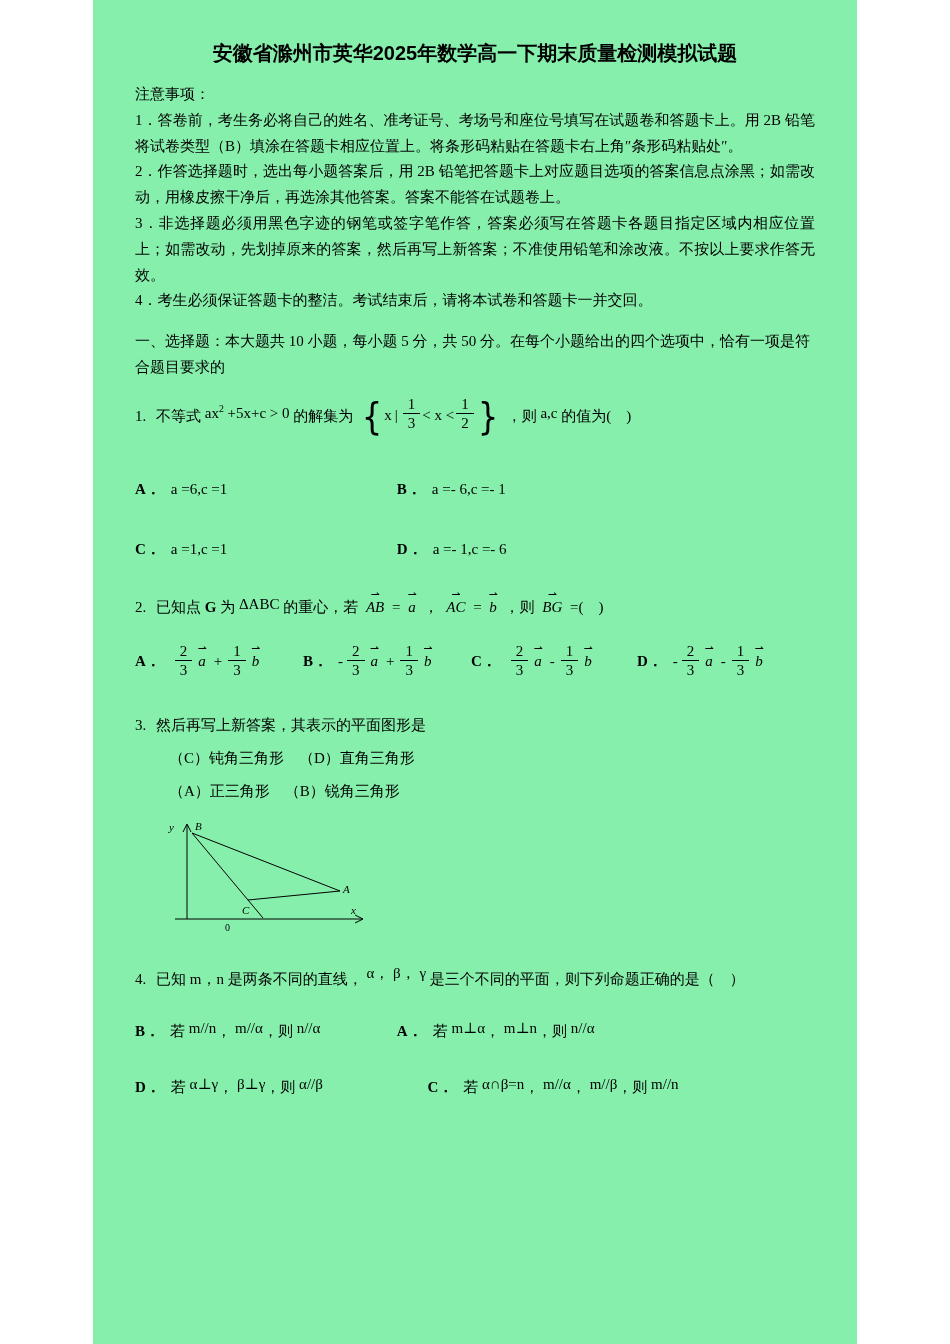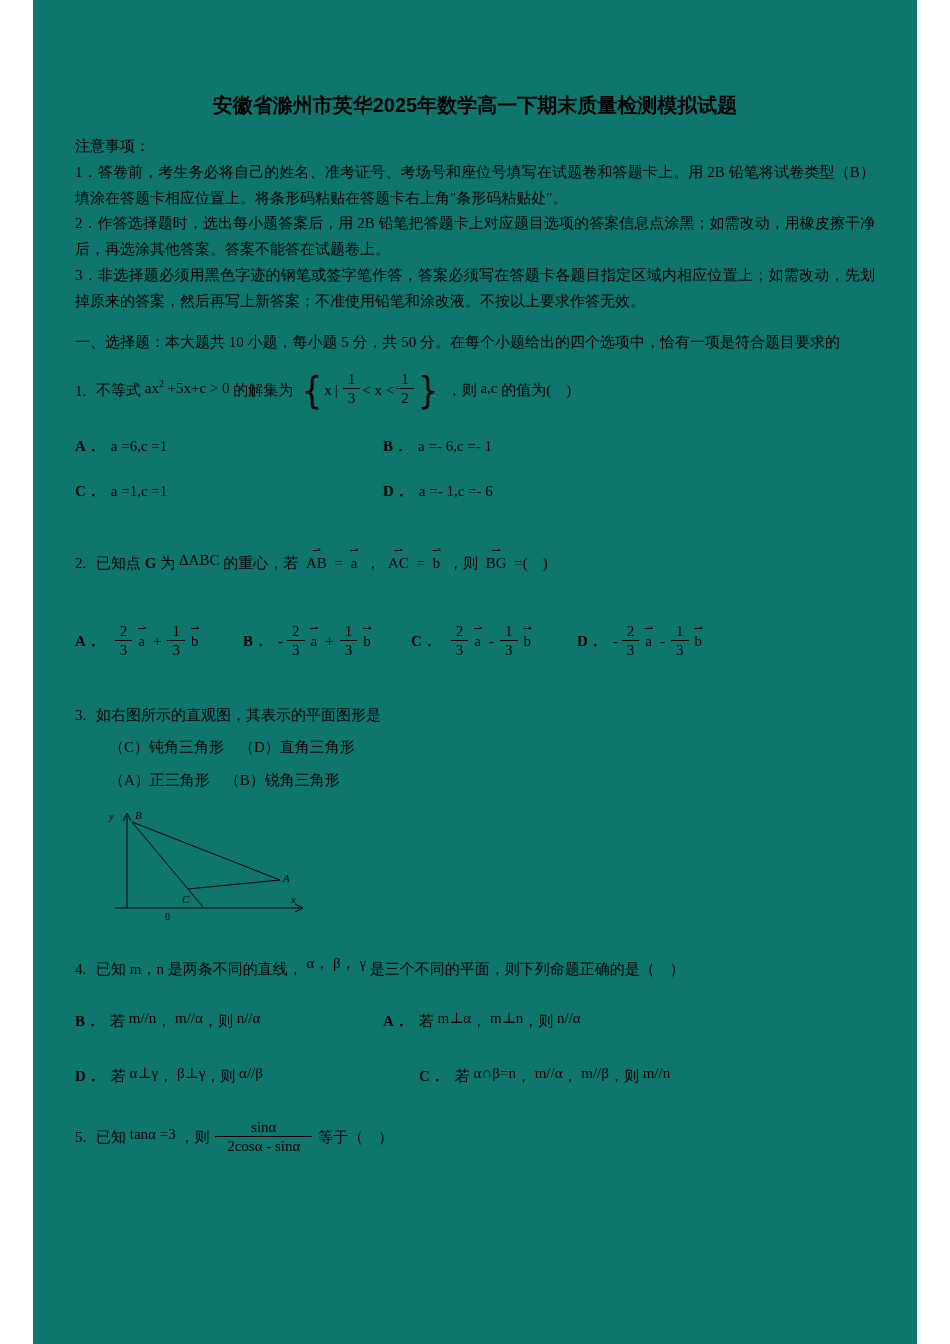"安徽省滁州市英华2025年数学高一下期末质量检测模拟试题" .page { background: #0f766e -> #86efac; padding: 92px 42px 0 42px -> 40px 42px 0 42px; width: 884px -> 764px }
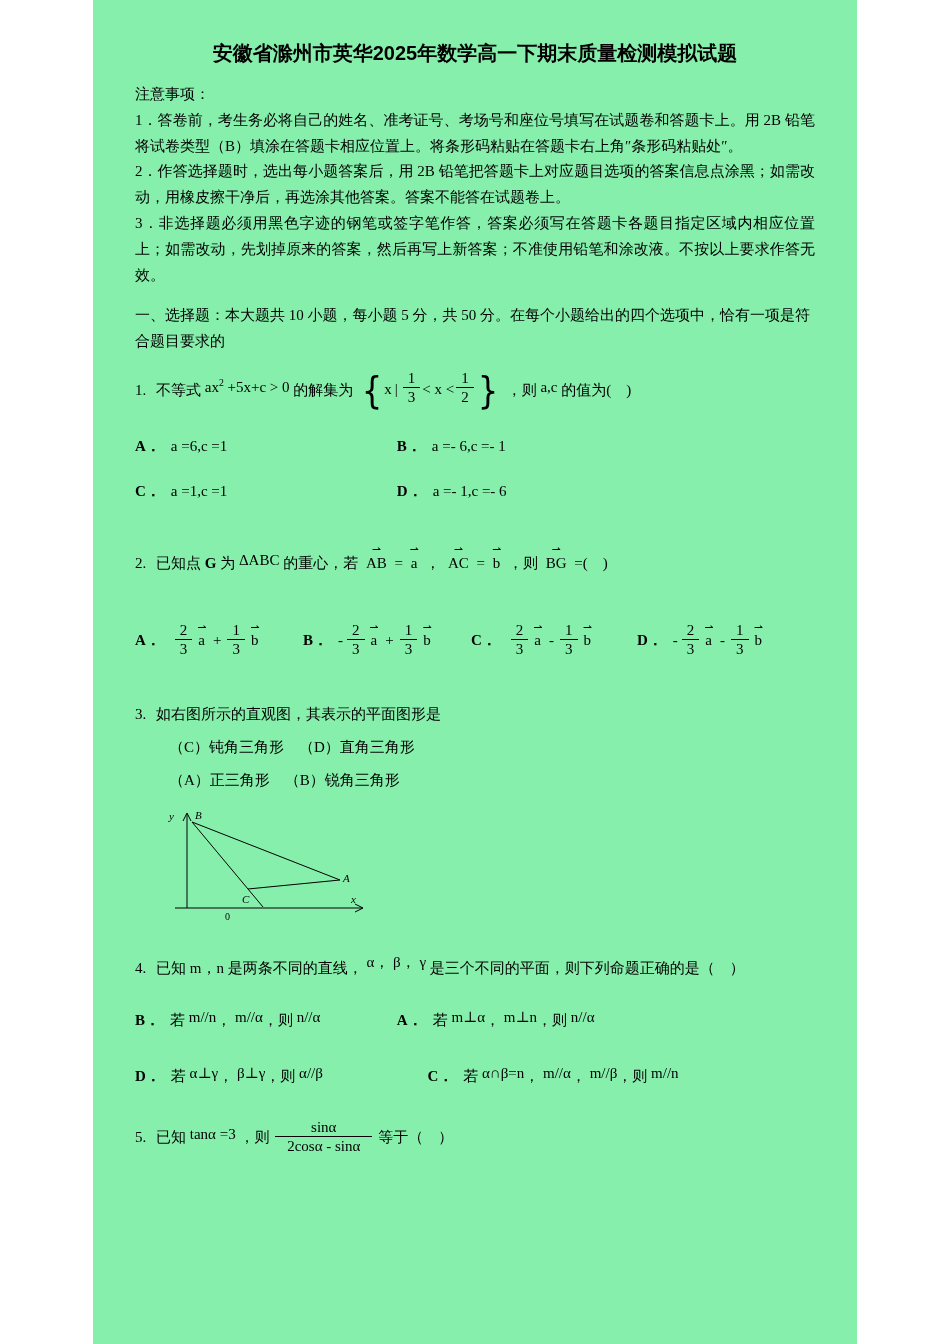"4．考生必须保证答题卡的整洁。考试结束后，请将本试卷和答题卡一并交回。" p.notice { html: none -> <p>4．考生必须保证答题卡的整洁。考试结束后，请将本试卷和答题卡一并交回。</p> }
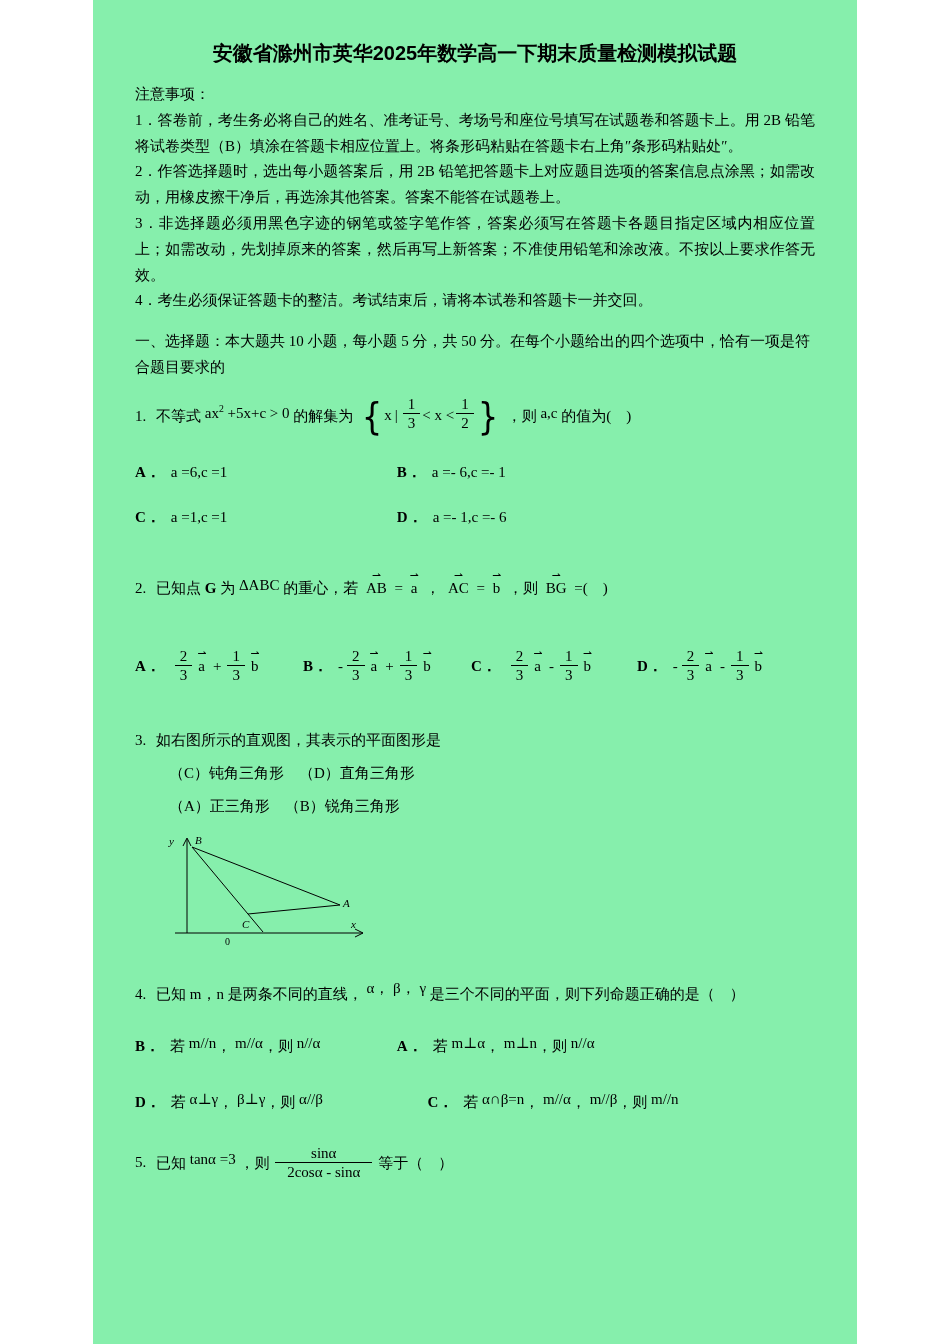"A． a =6,c =1" .optgrid-q1 { margin-top: 23px -> 40px; row-gap: 19px -> 34px }
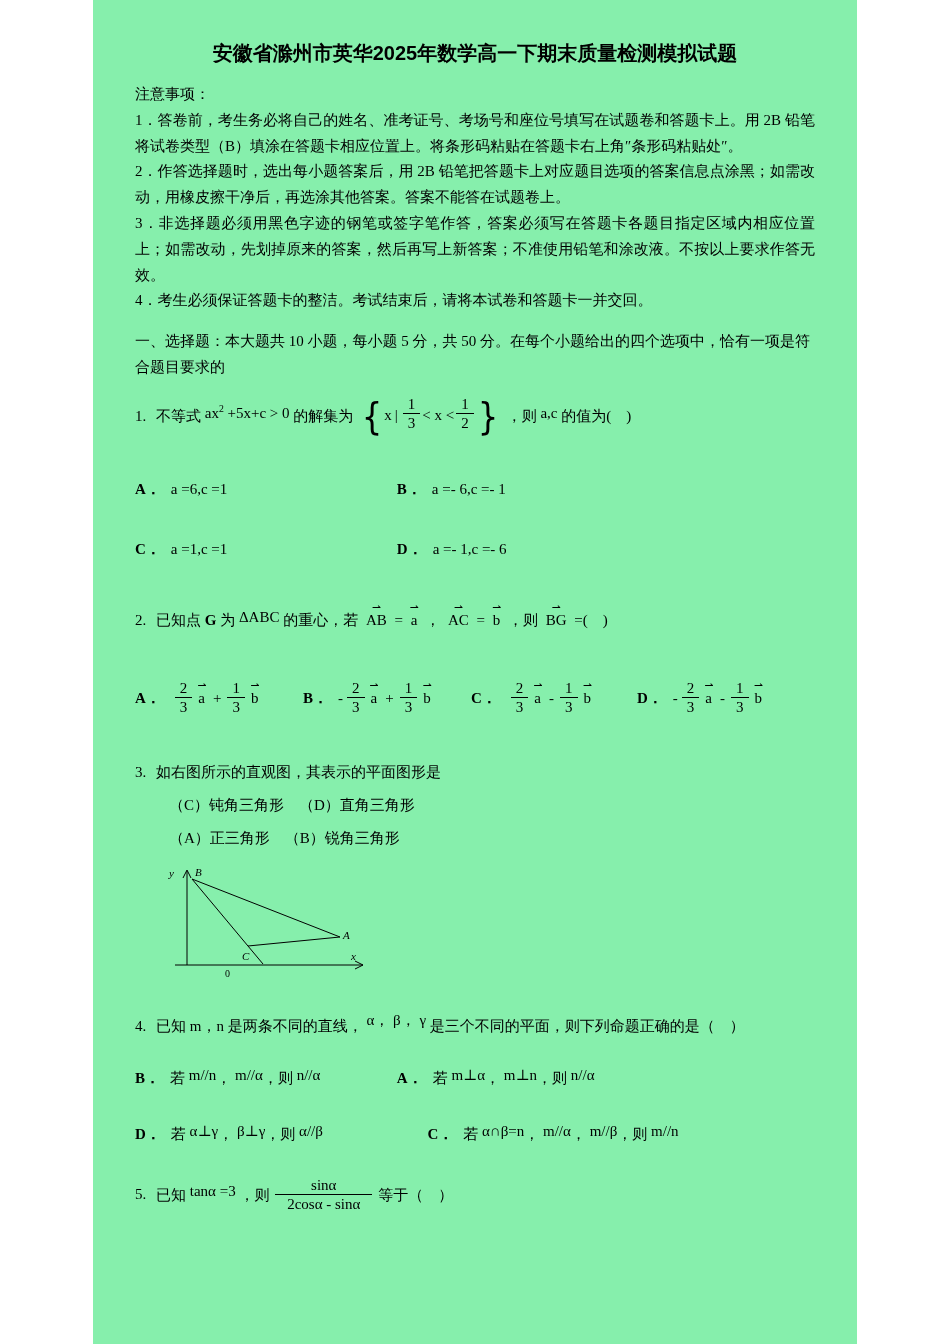"AB" .vec { font-style: none -> italic; margin: 16px 4px -> 3px 4px }
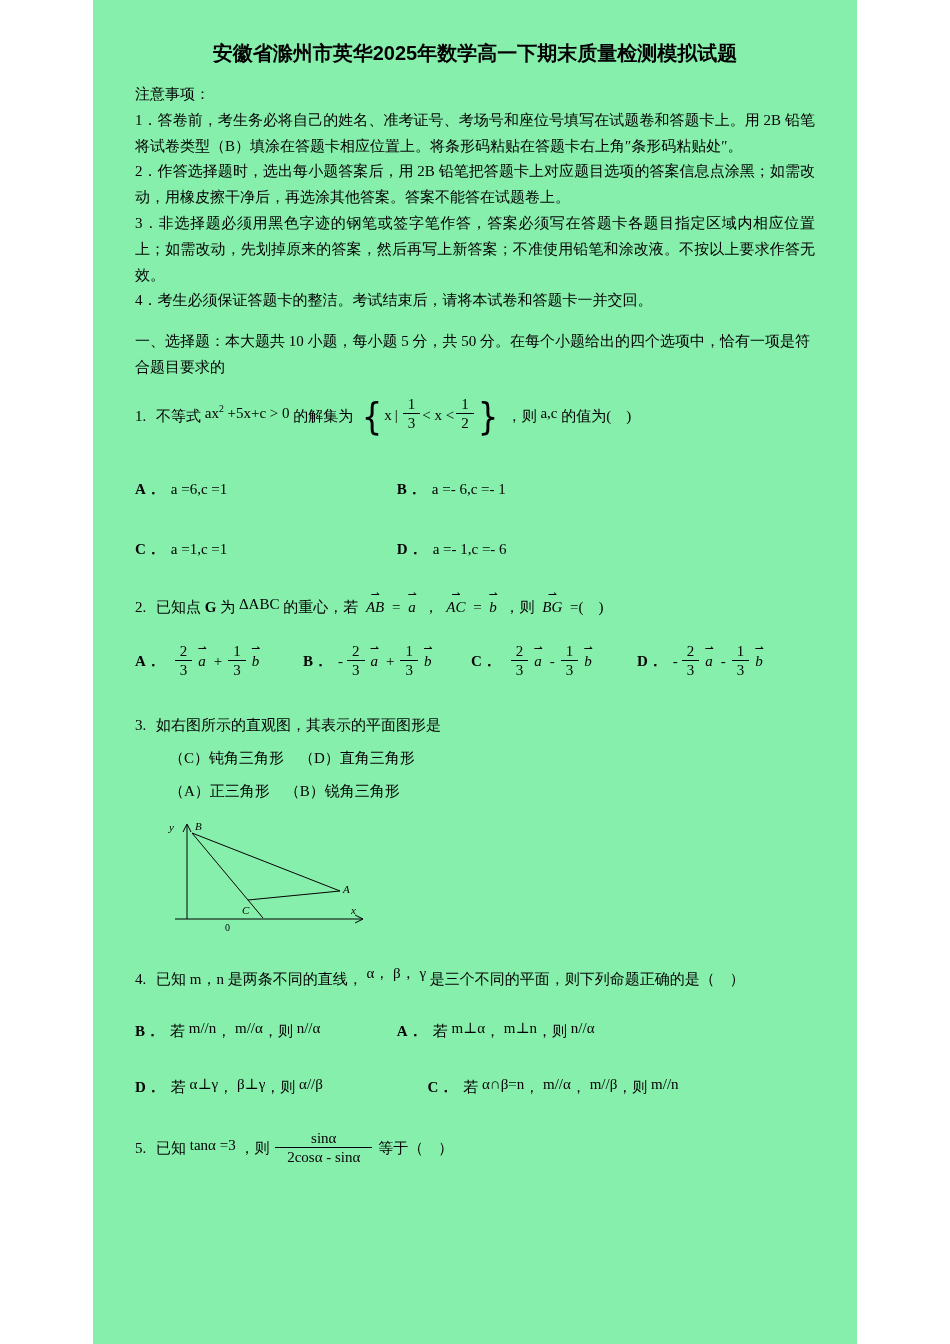"如右图所示的直观图，其表示的平面图形是" span { text: 如右图所示的直观图 -> 然后再写上新答案 }
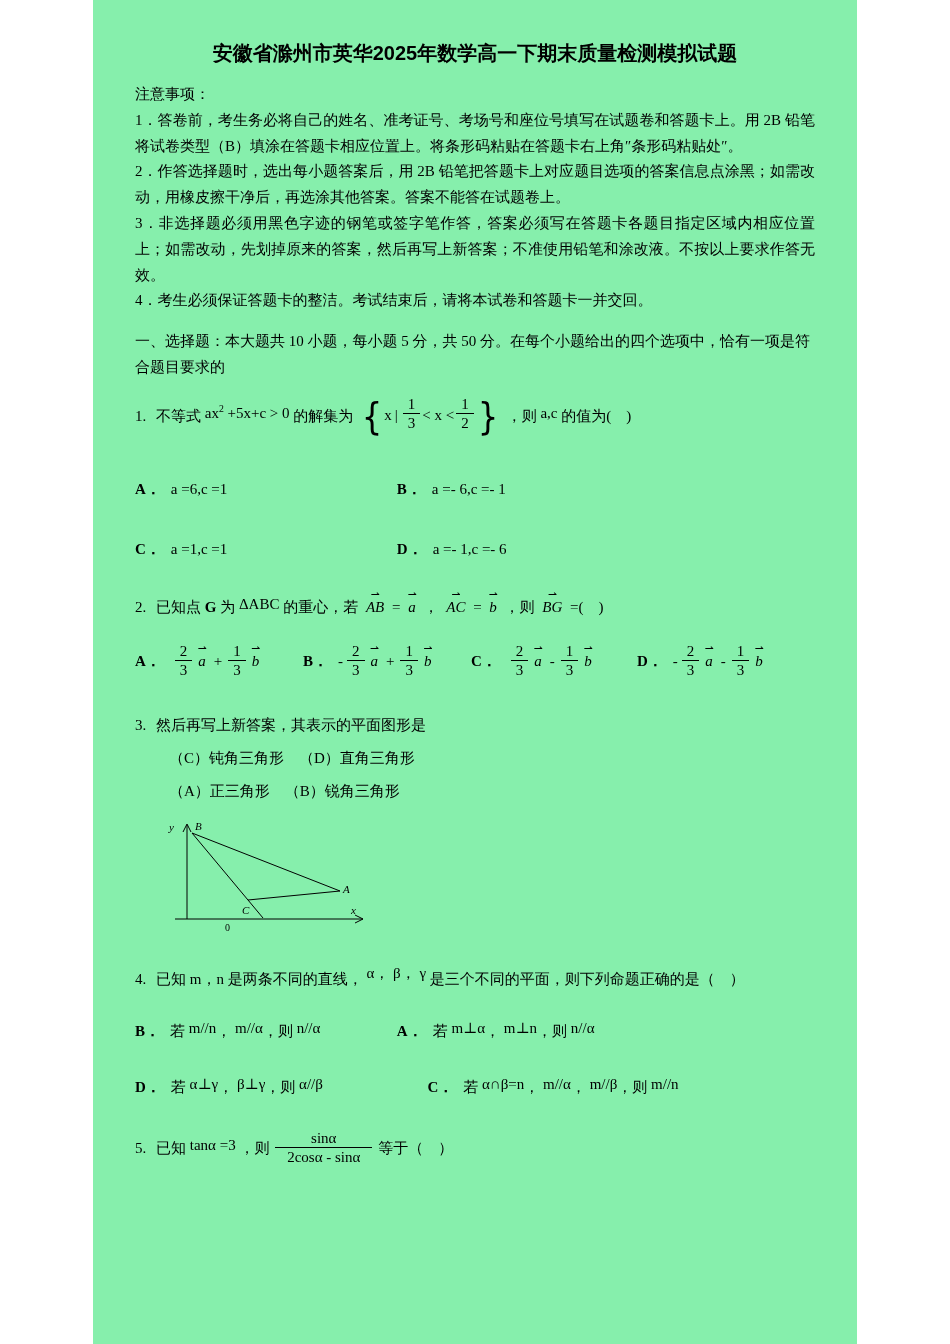"5. 已知 tanα =3 ，则" div { html: <div> <p> <span>5.</span> <span>已知</span> <span>tanα =3</span> <span>，则</span> <span><span>sinα</span><span>2cosα - sinα</span></span> <span>等于（ ）</span> </p> </div> -> none }
